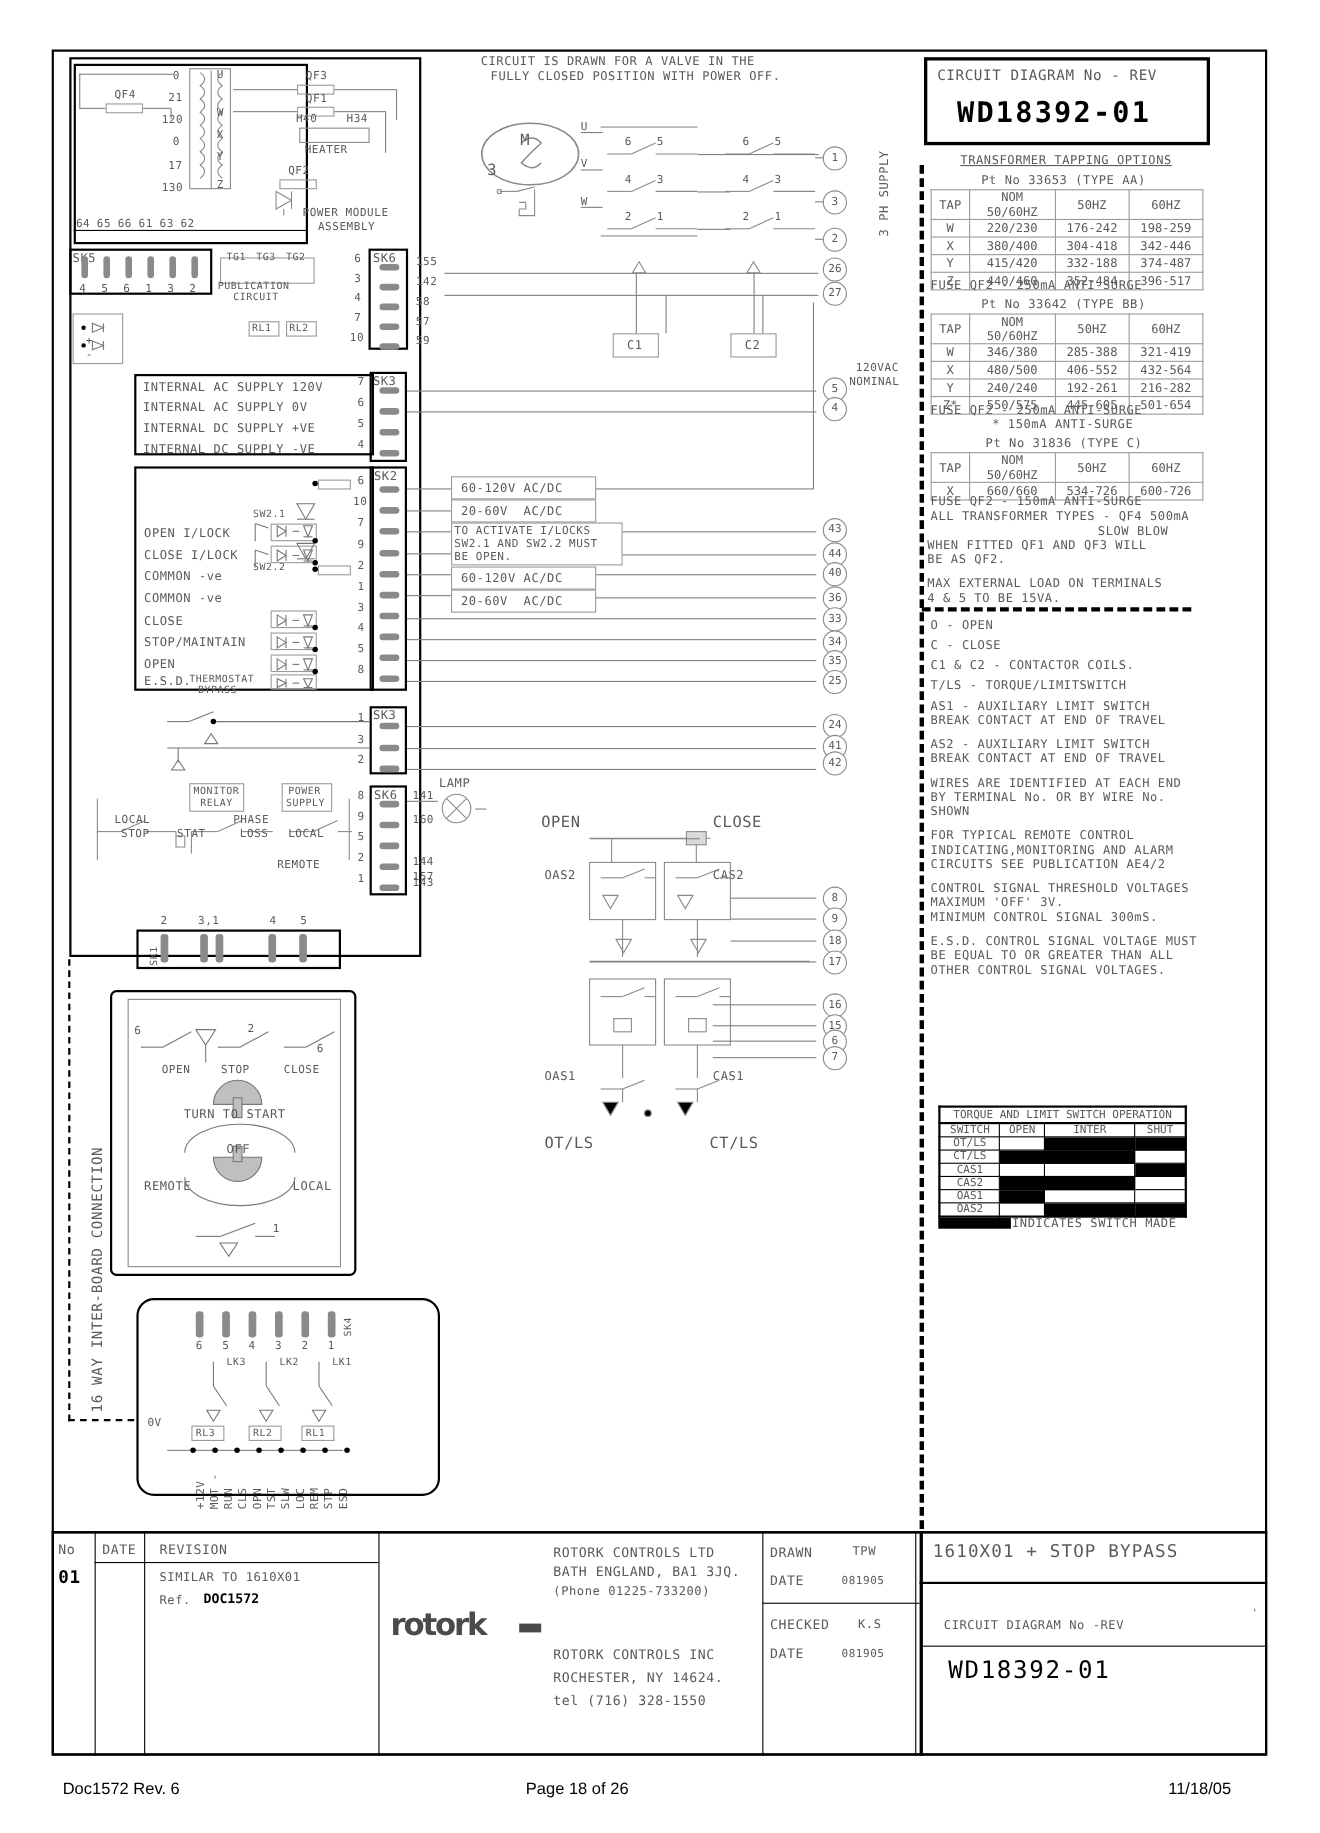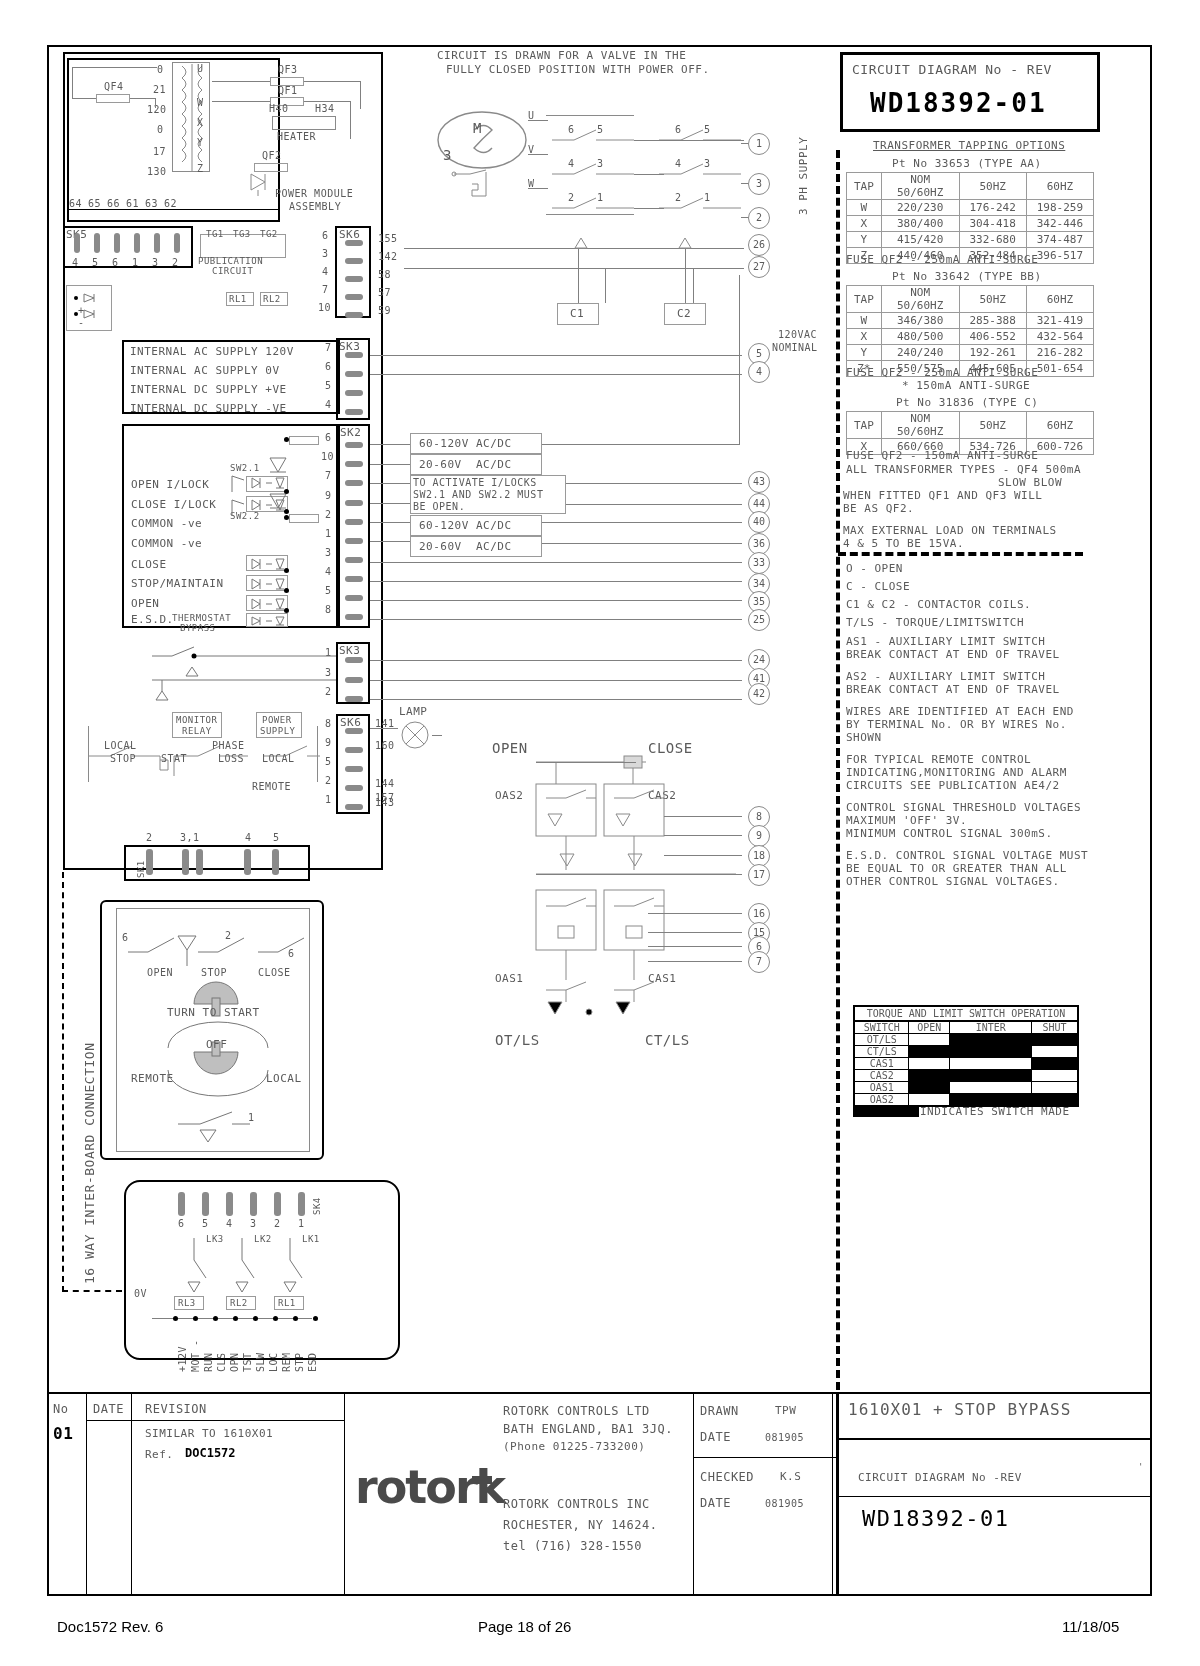"332-680" td { text: 332-680 -> 332-188 }
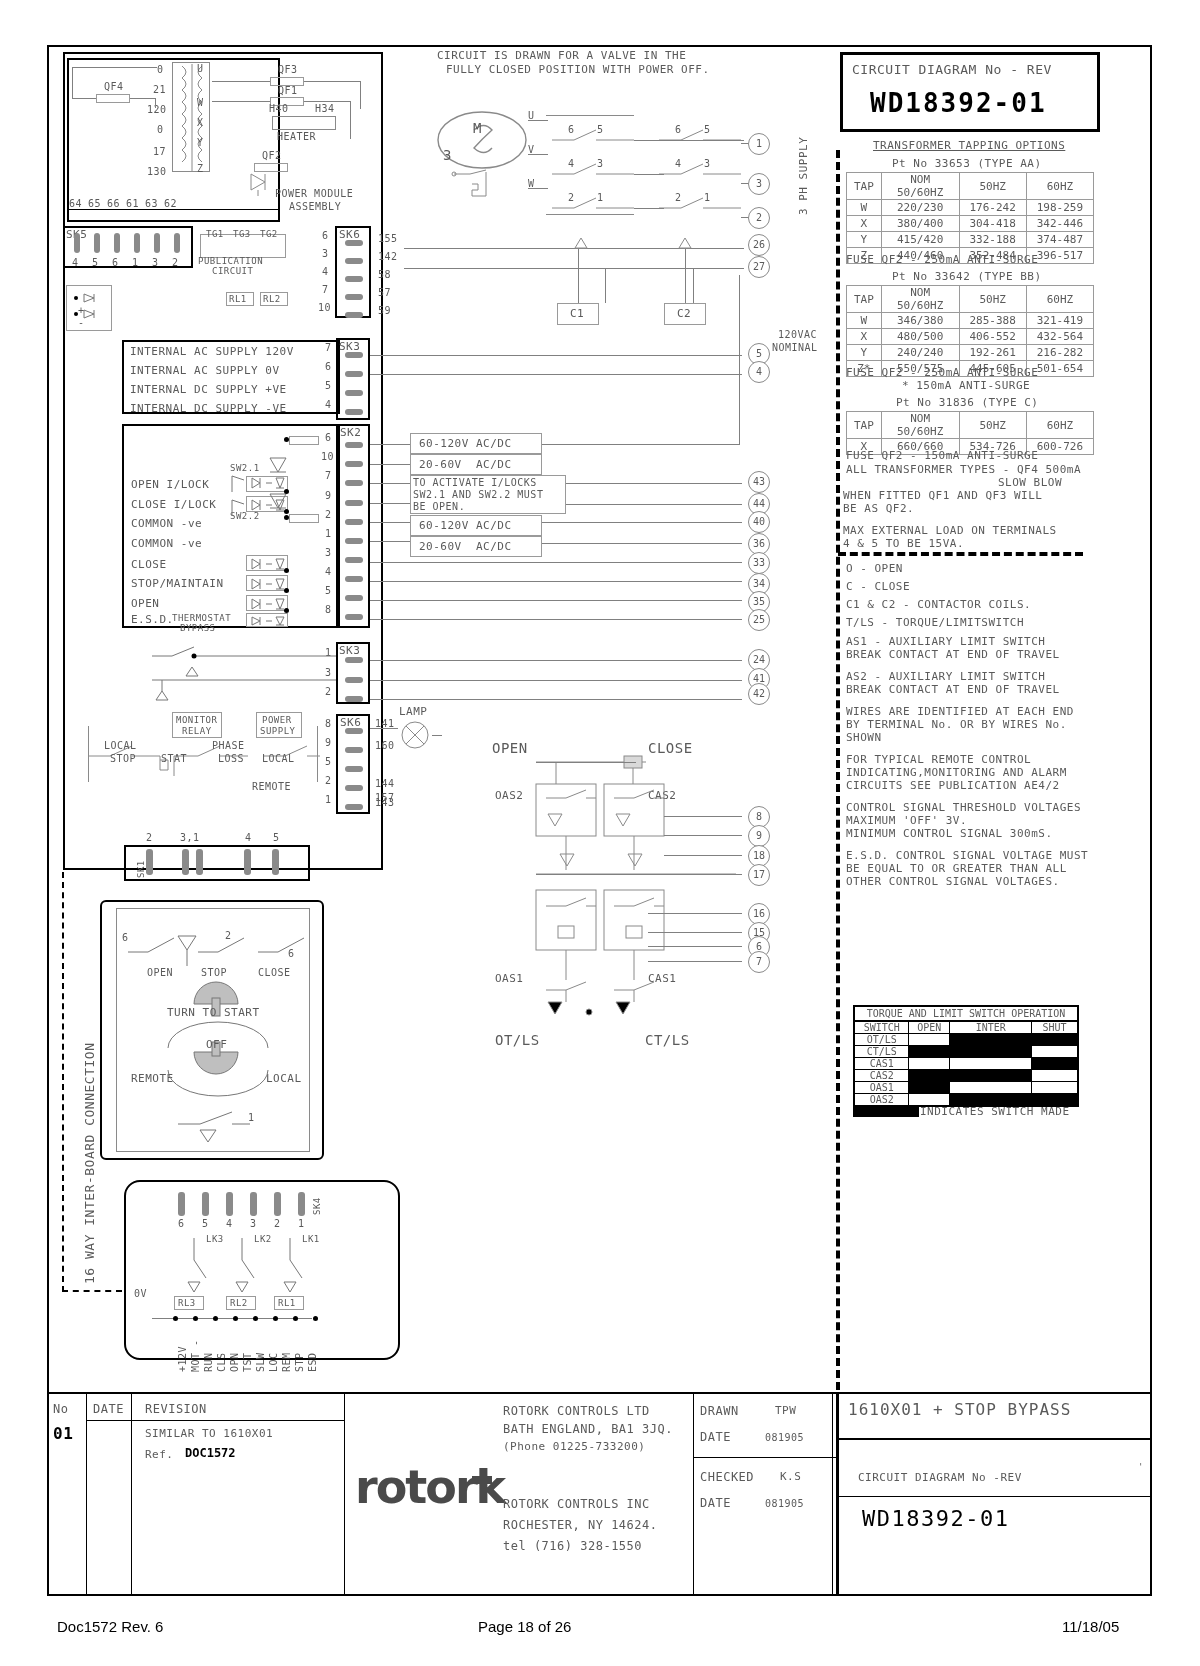"BY TERMINAL No. OR BY" div.t { text: WIRES -> WIRE }
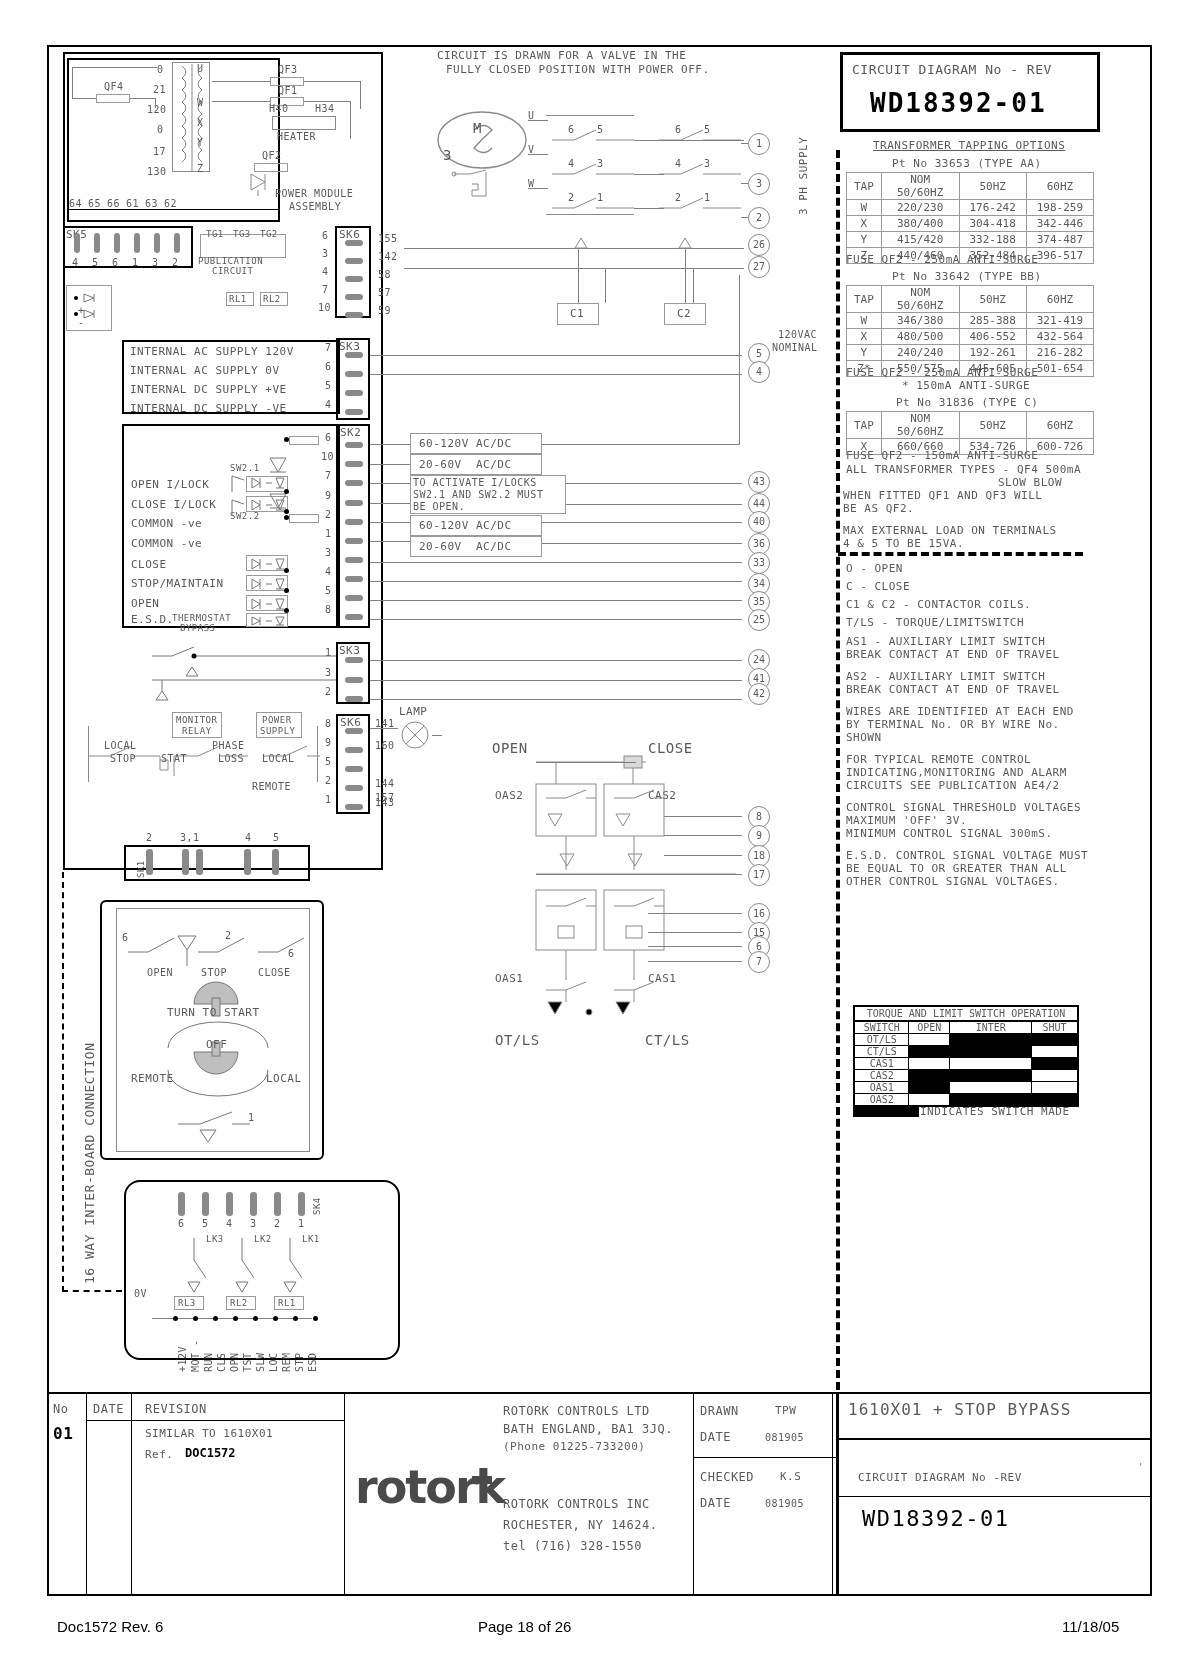"rotork" .rotork-logo { font-size: 46px -> 28px }
